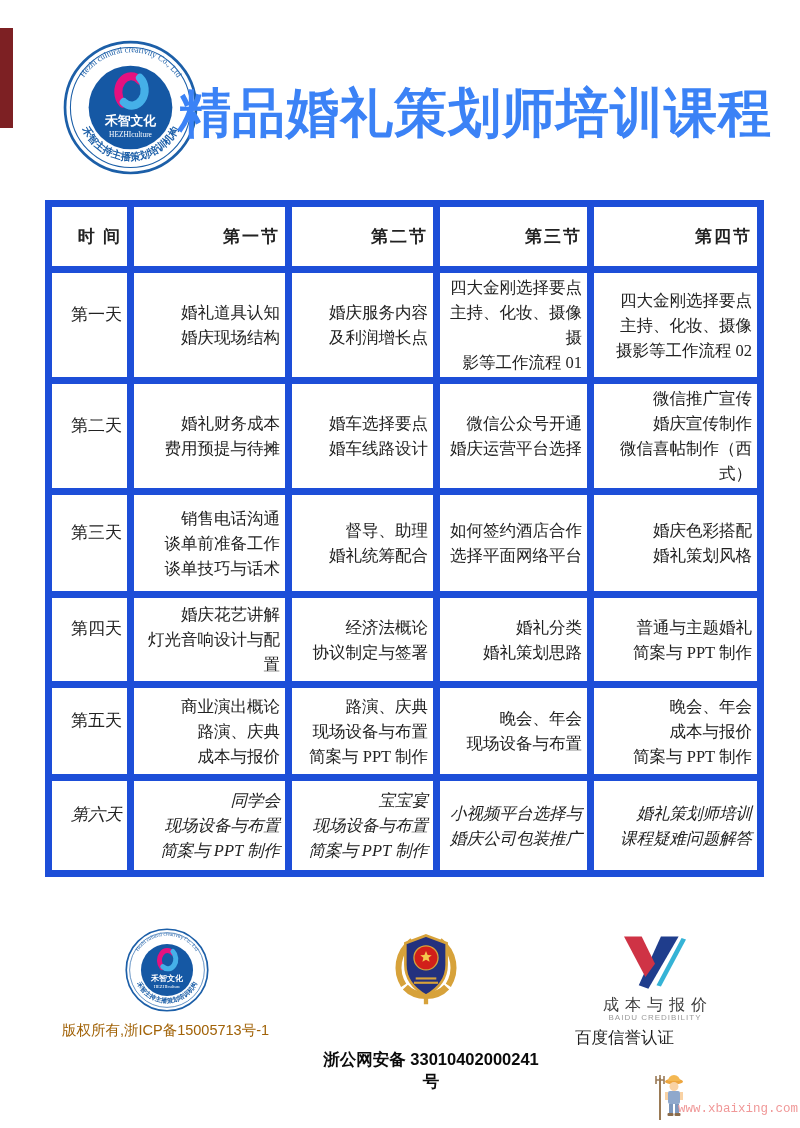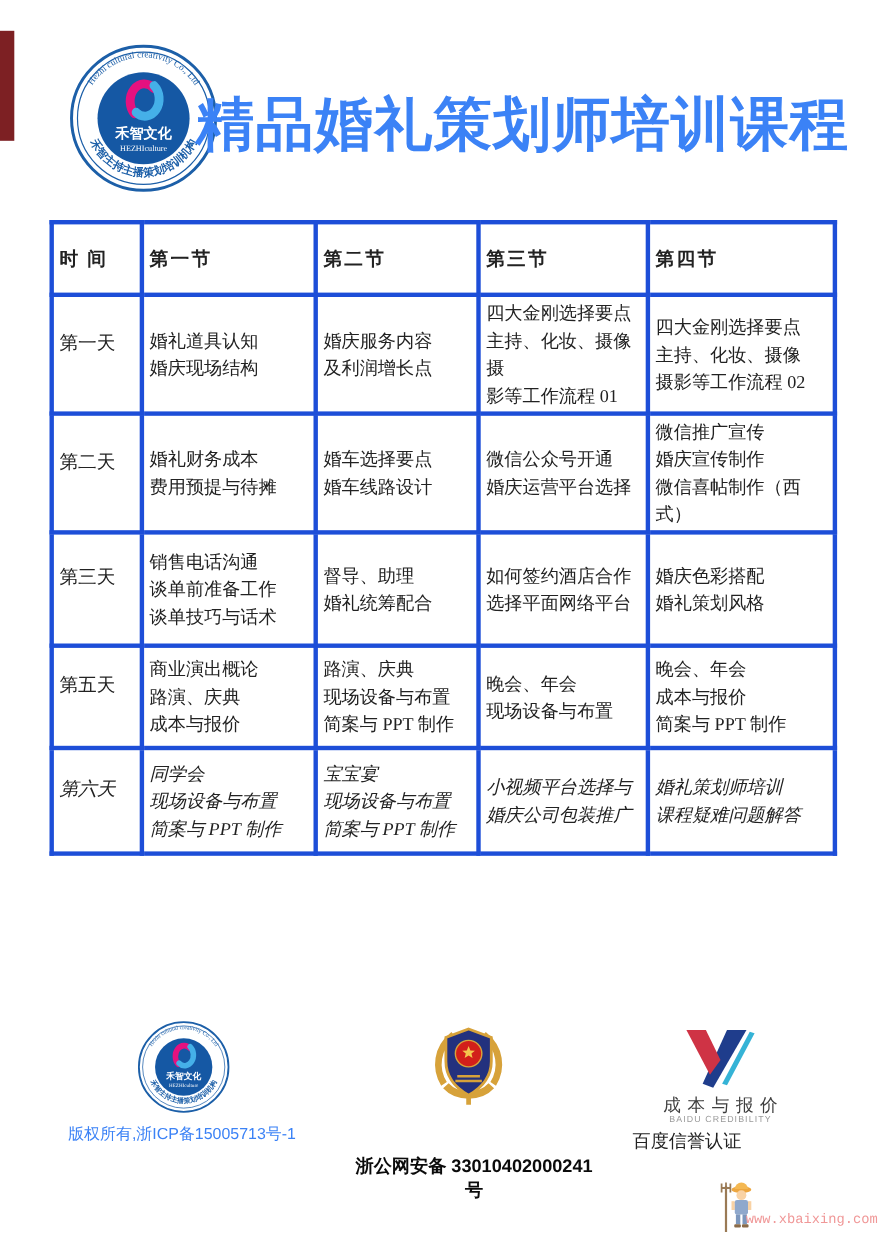"时 间" table.course td { border: 4px solid #1d4ed8 -> 7px solid #1d4ed8; text-align: left -> right }
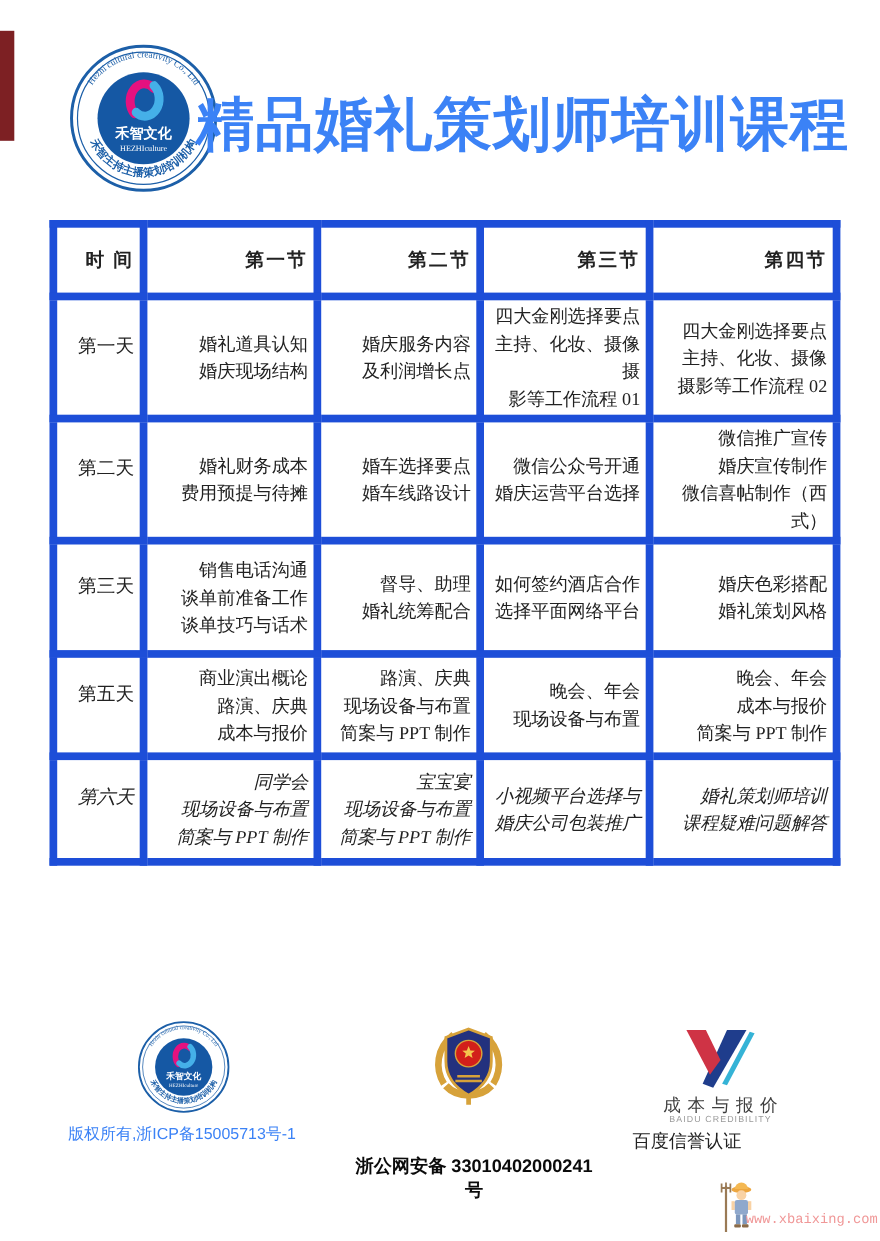"第四天" tr.r4 { html: none -> <tr> <td><span>第四天</span></td> <td>婚庆花艺讲解 灯光音响设计与配置</td> <td>经济法概论 协议制定与签署</td> <td>婚礼分类 婚礼策划思路</td> <td>普通与主题婚礼 简案与 PPT 制作</td> </tr> }
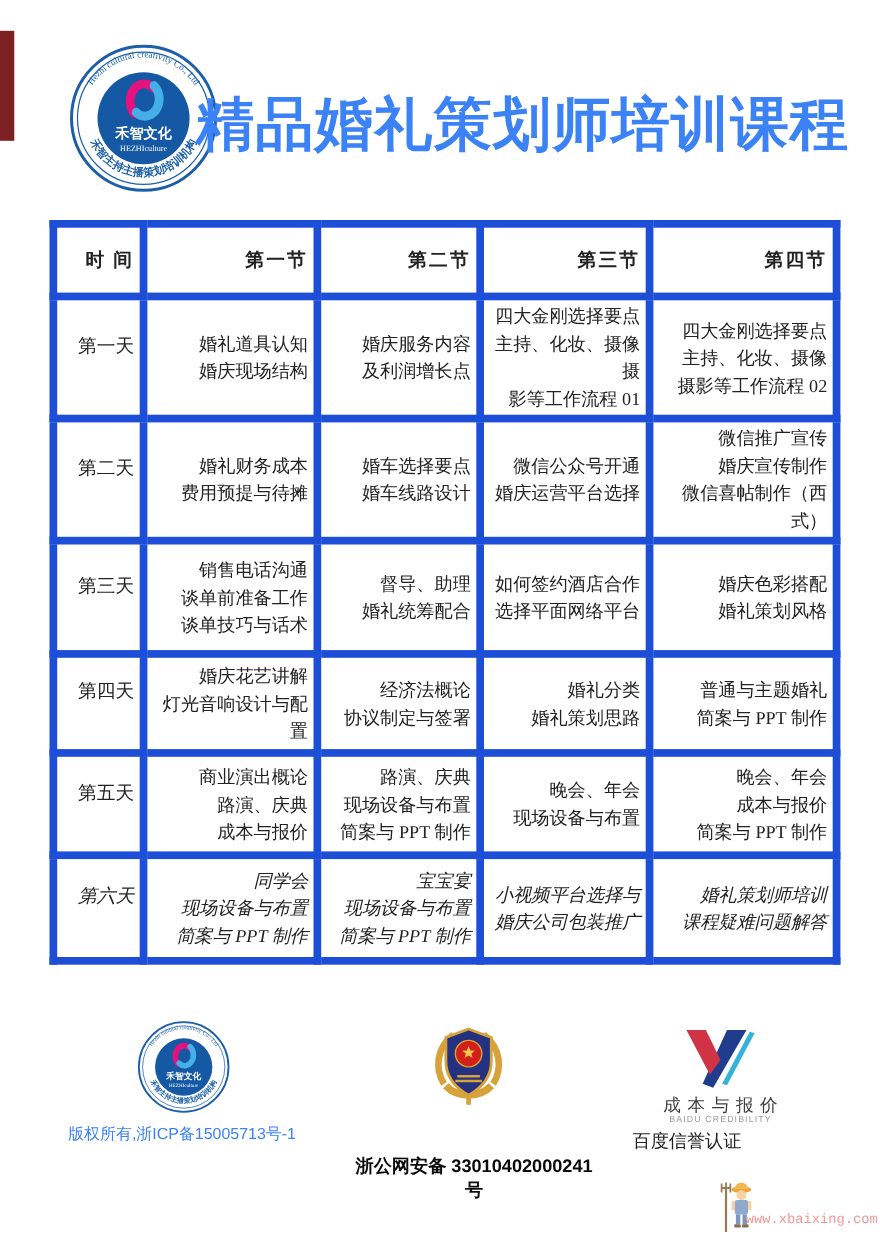"版权所有,浙ICP备15005713号-1" .icp-text { color: #3b82f6 -> #a16207 }
